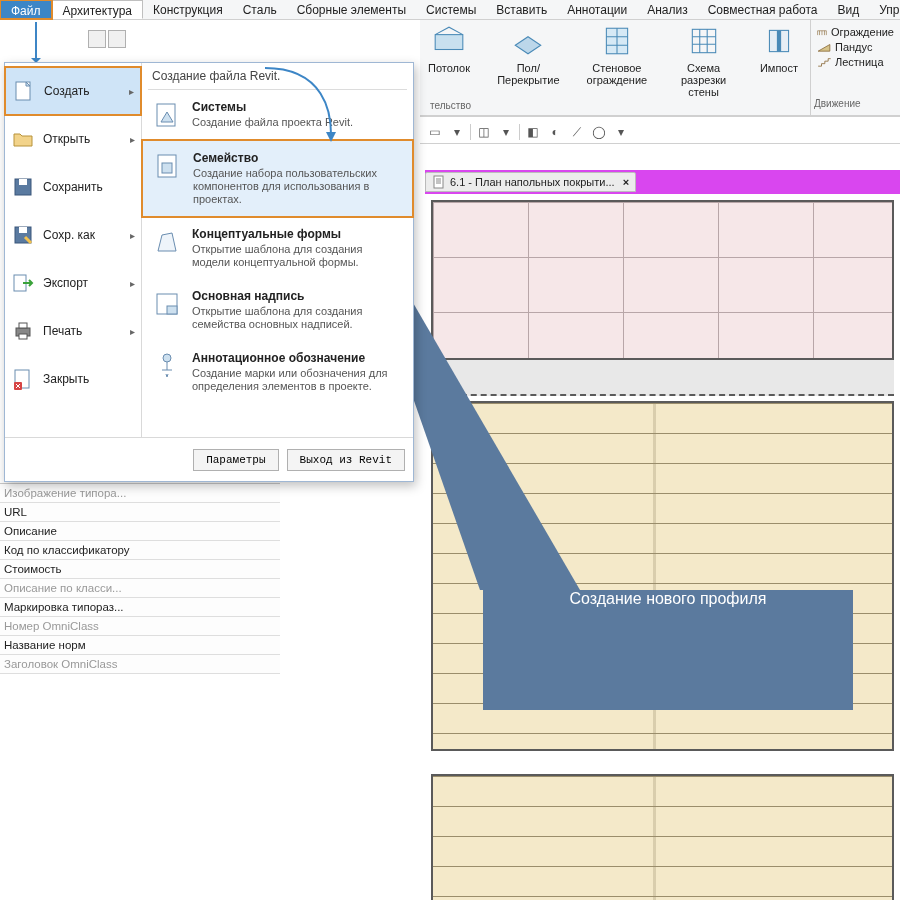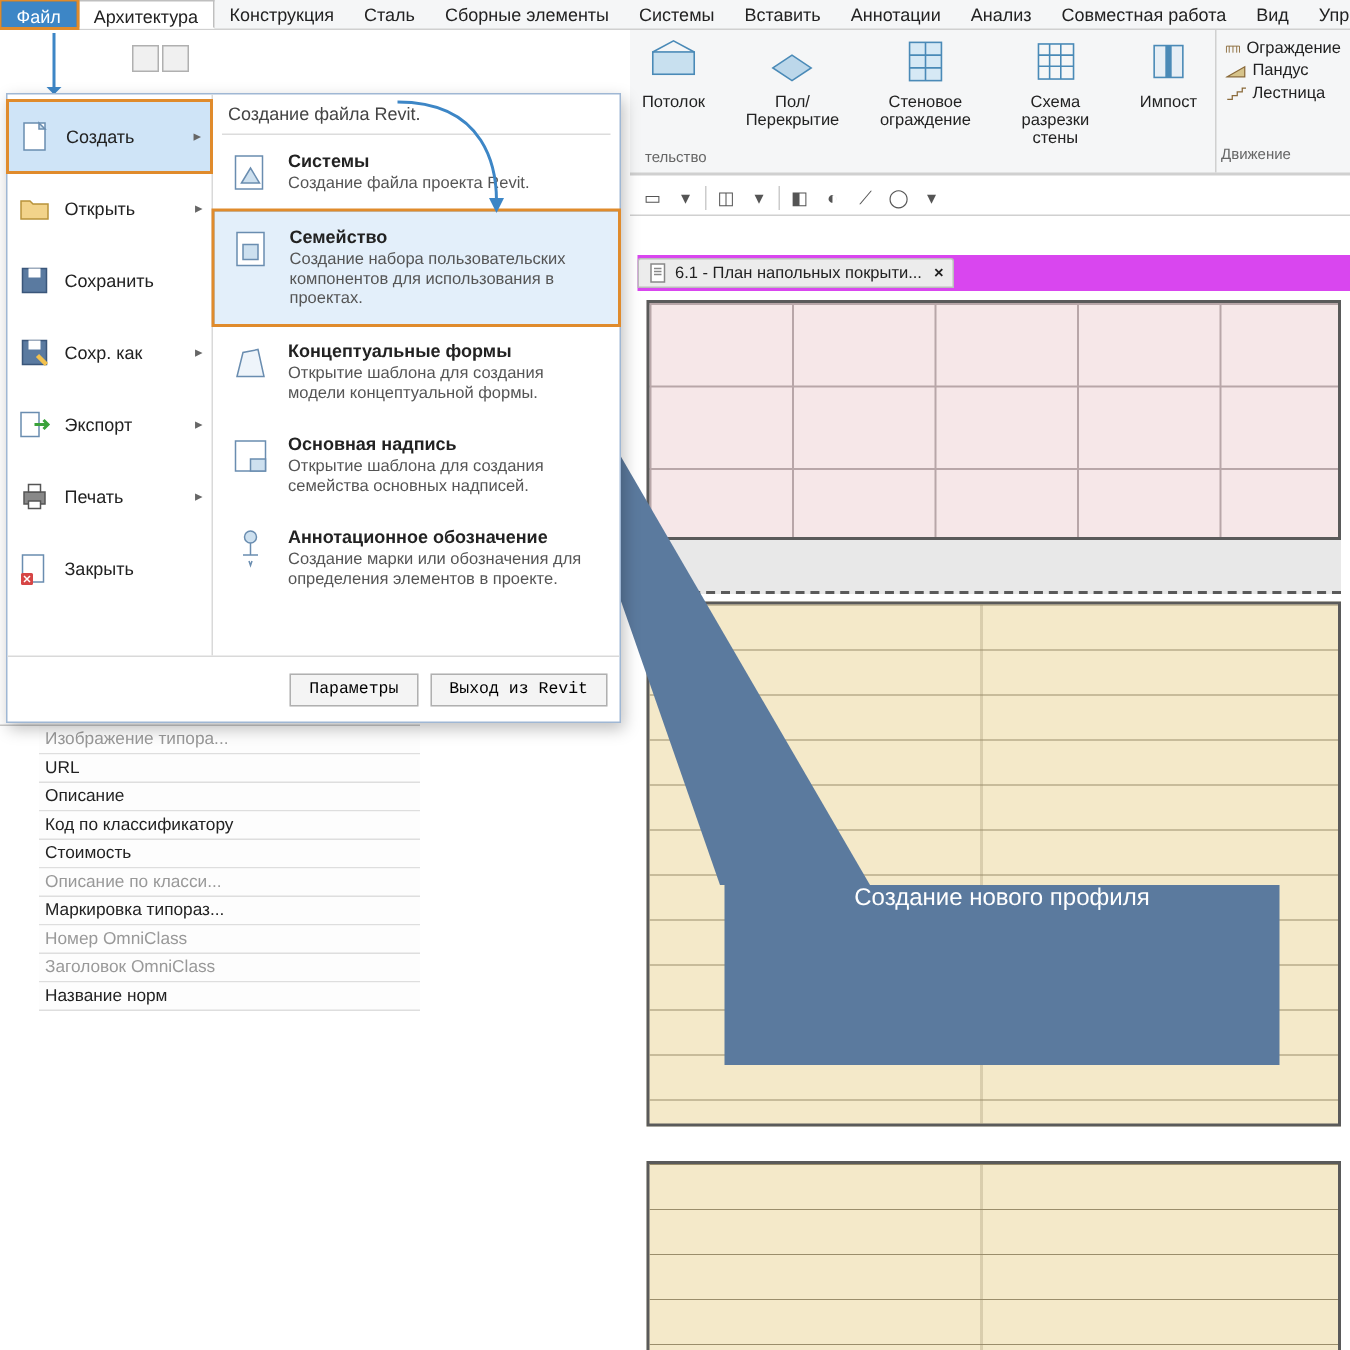"Изображение типора..." .proplist .prow { margin-left: 26px -> none }
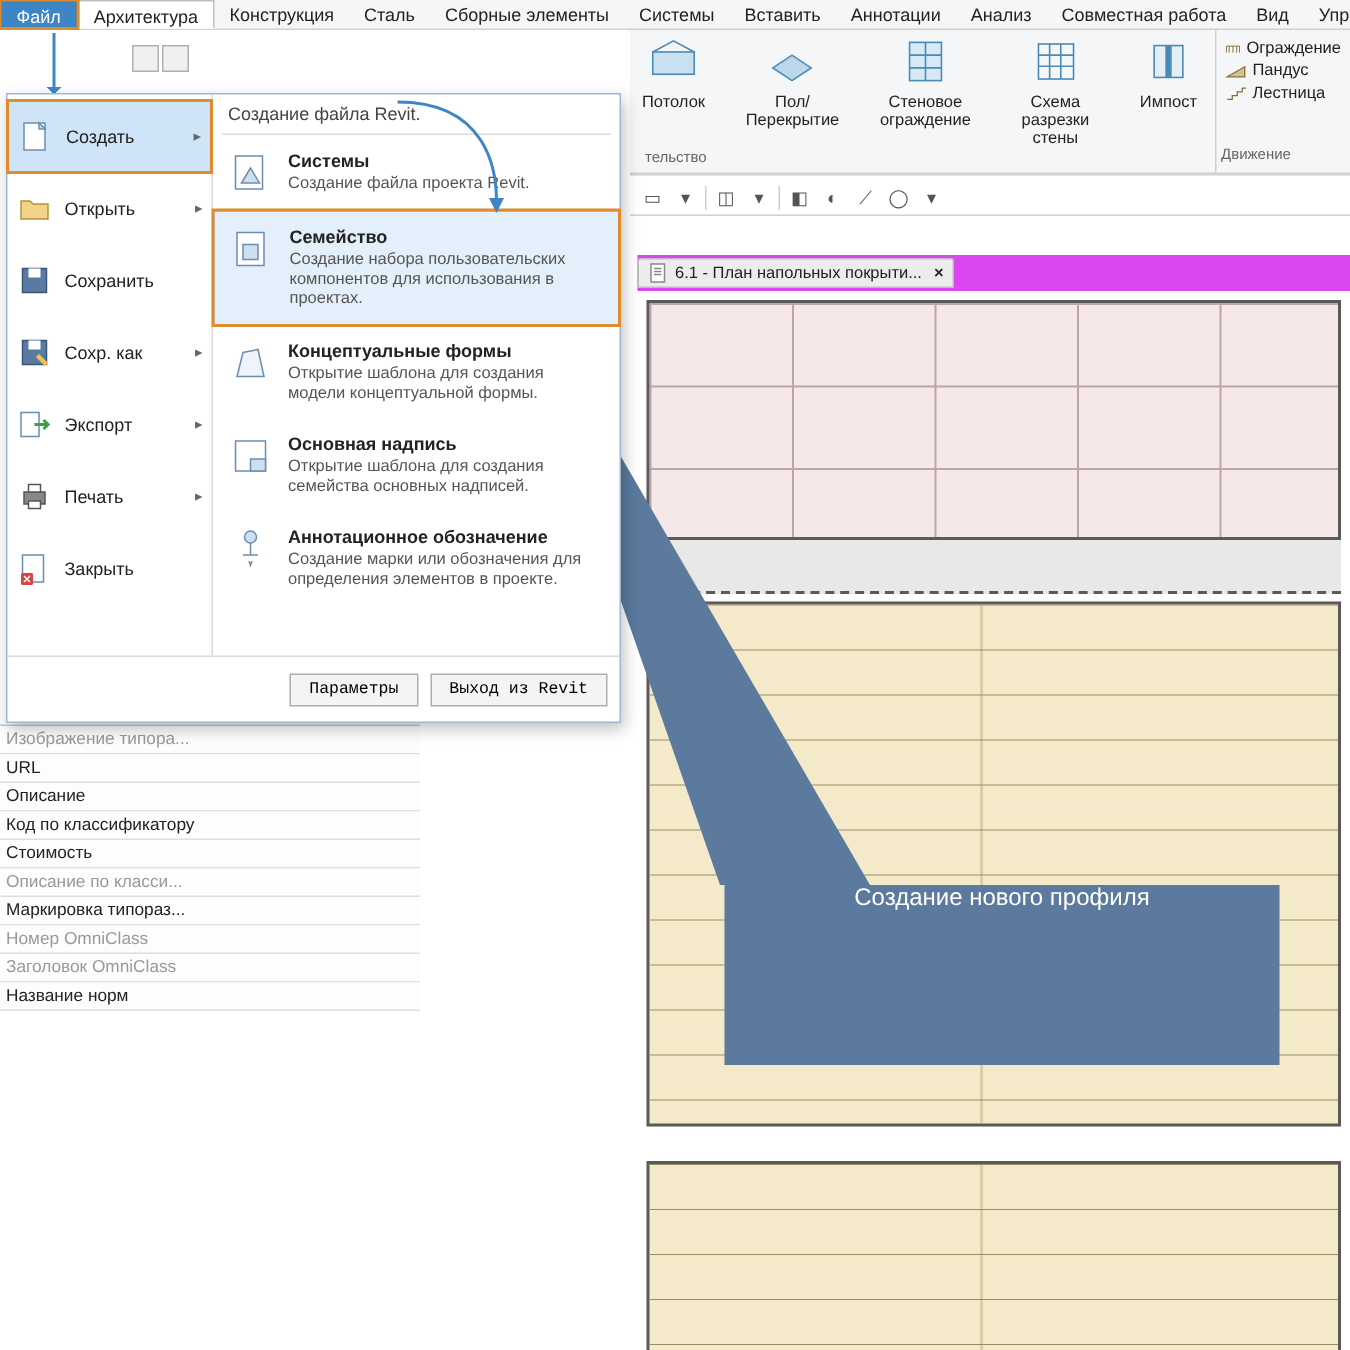"Заголовок OmniClass" div.prow { order: before "Название норм" -> after "Название норм" }
